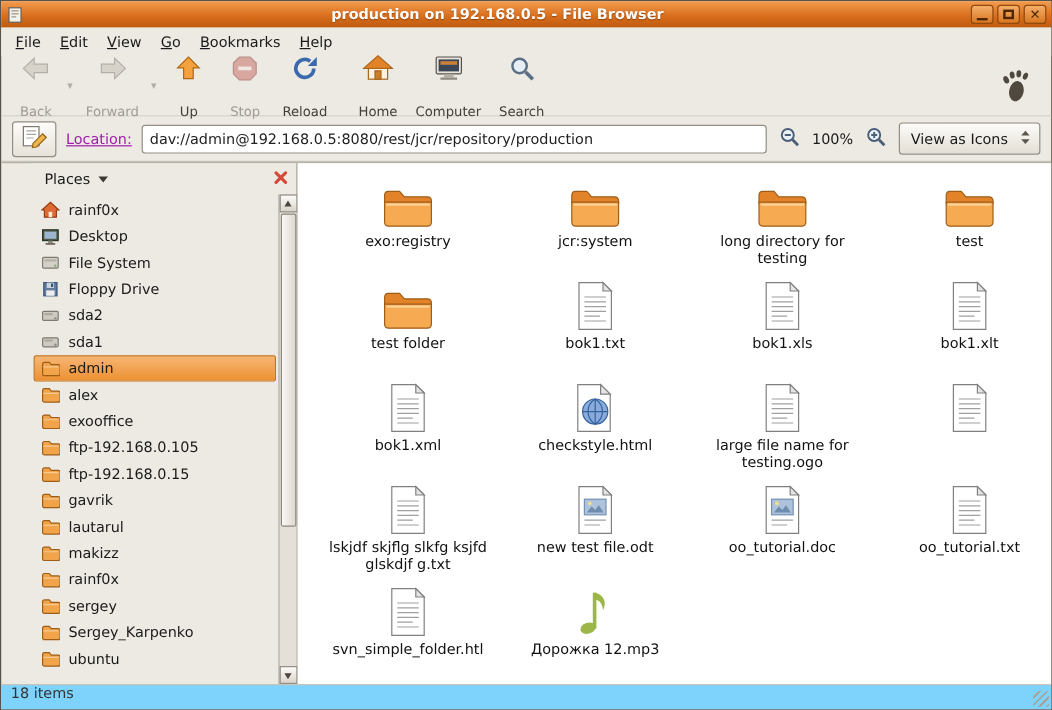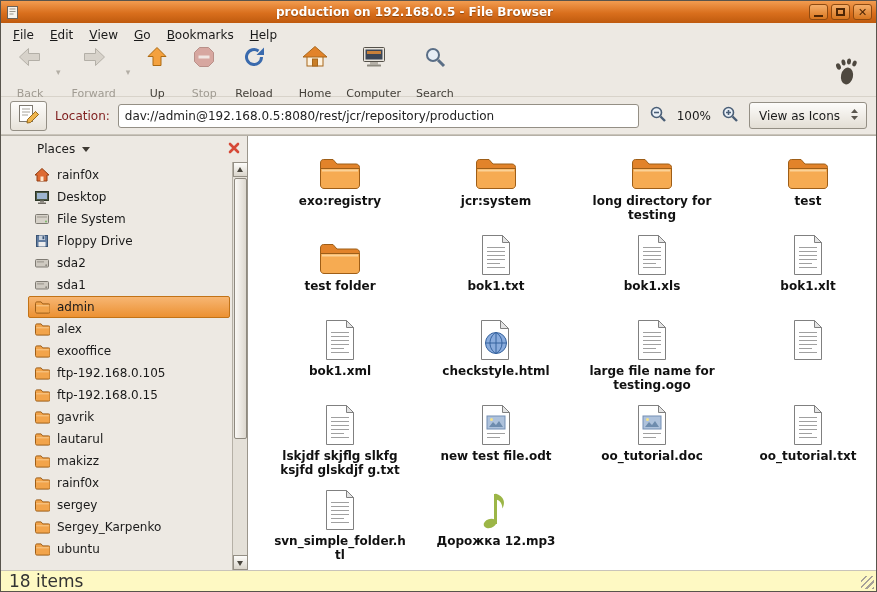"Location:" .loc-label { color: #7f1d1d -> #a21caf; text-decoration: none -> underline }
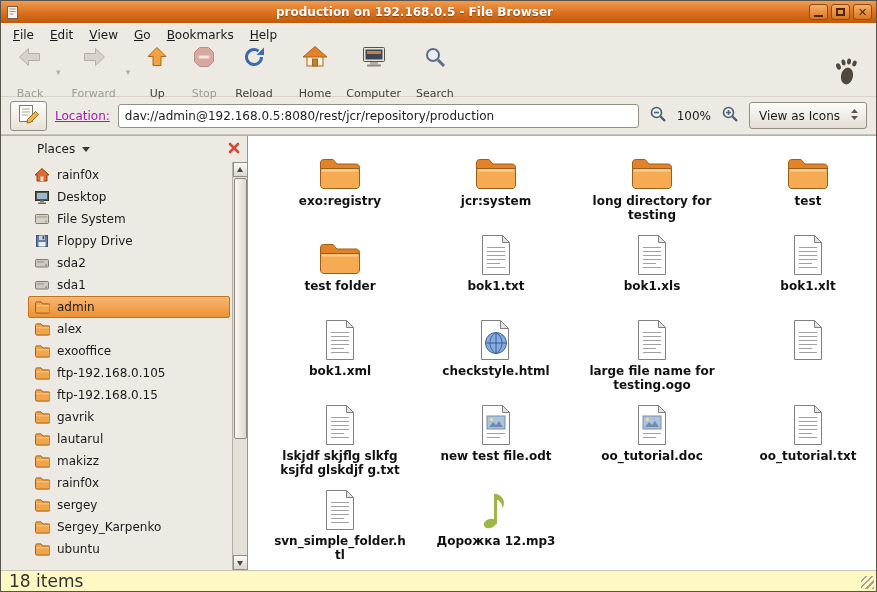"exo:registry" .file-item { font-weight: bold -> none }
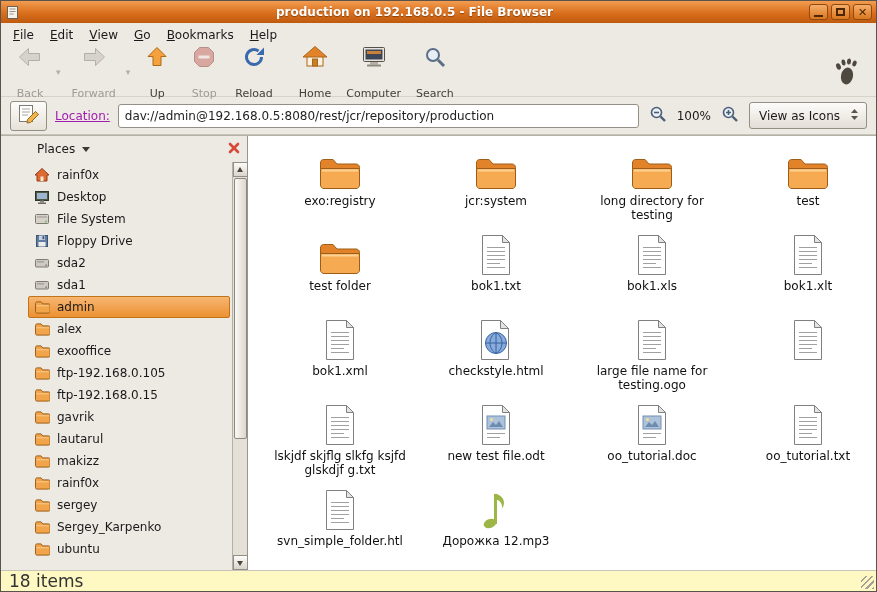"18 items" .statusbar { align-items: center -> flex-start; background: #fef9c3 -> #7dd3fc; font-size: 17px -> 12px }
